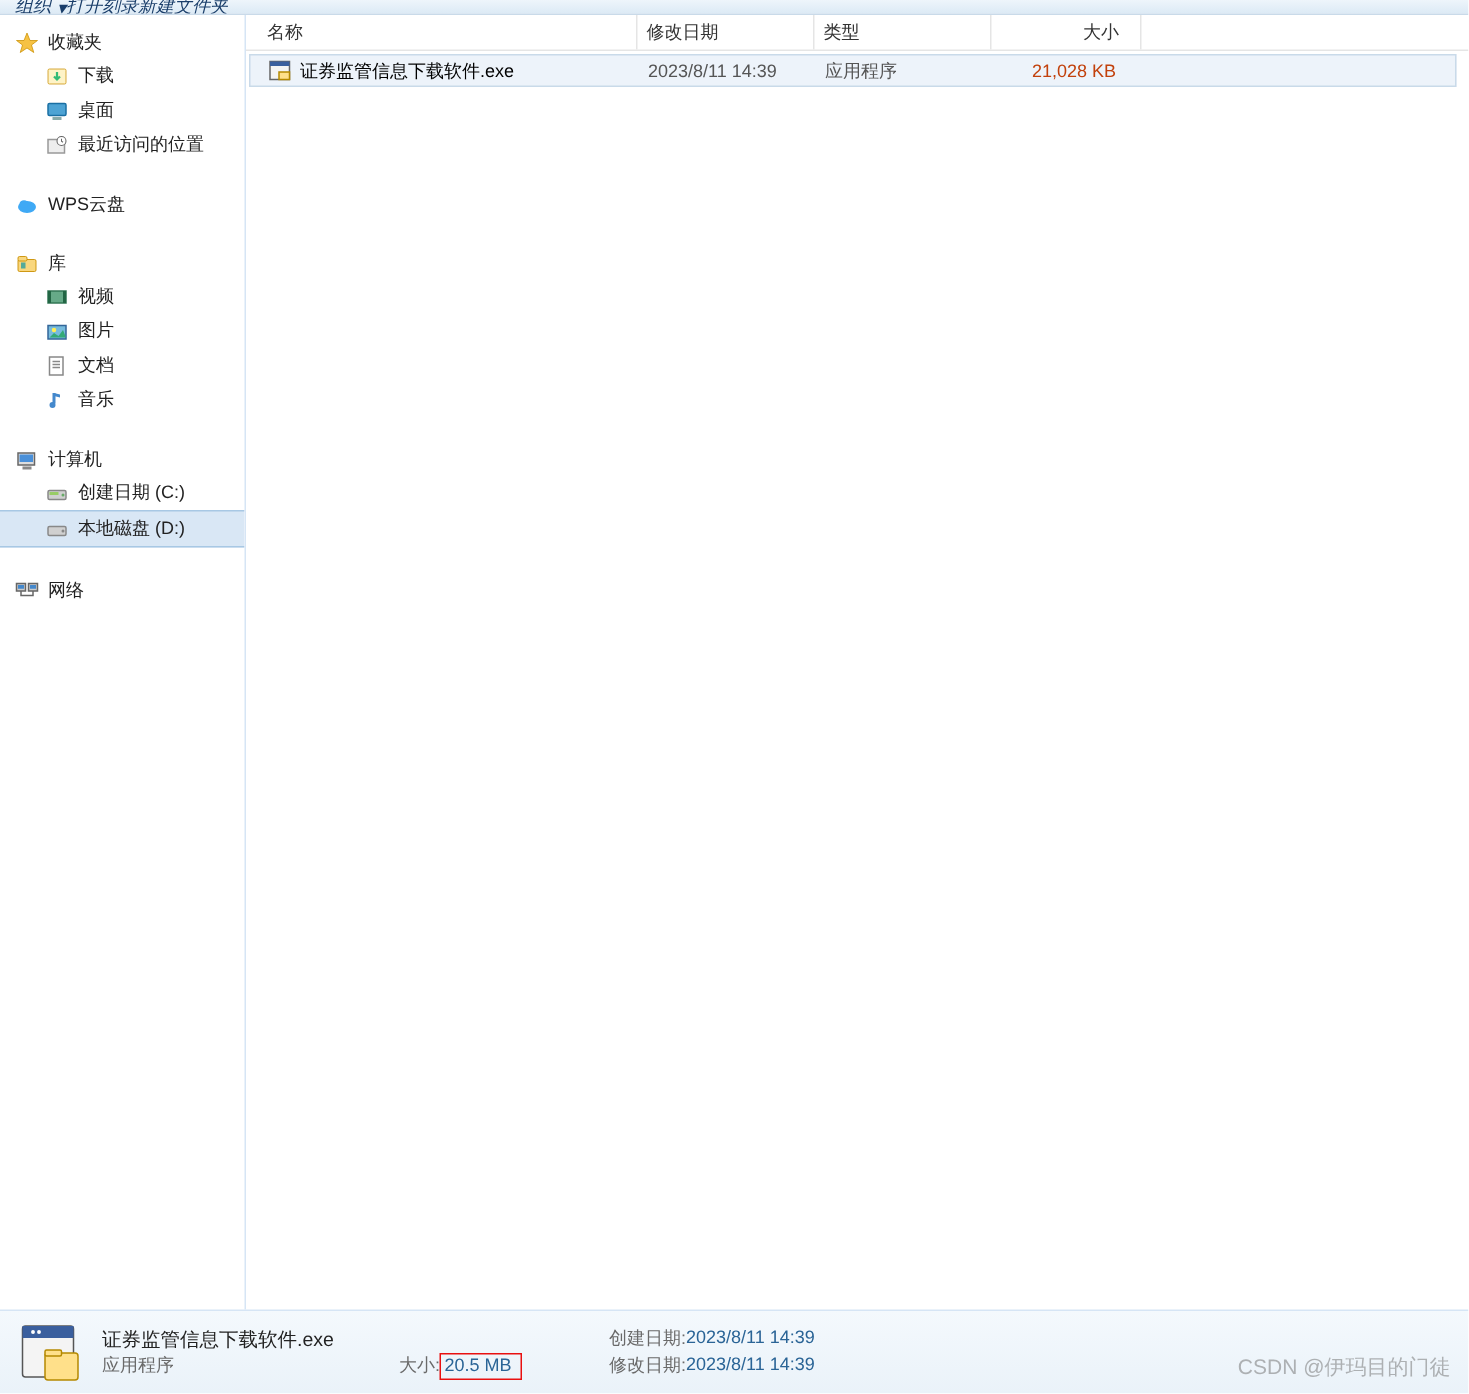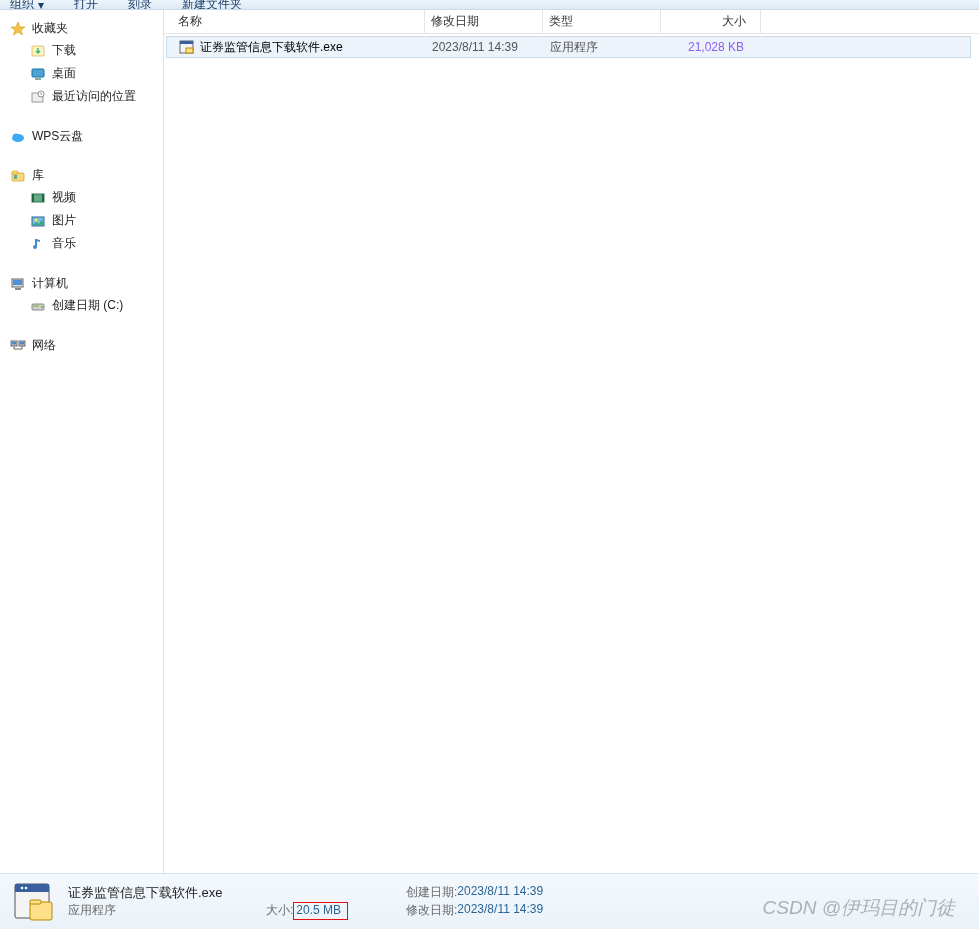"组织" .toolbar { font-style: none -> italic; gap: 30px -> none }
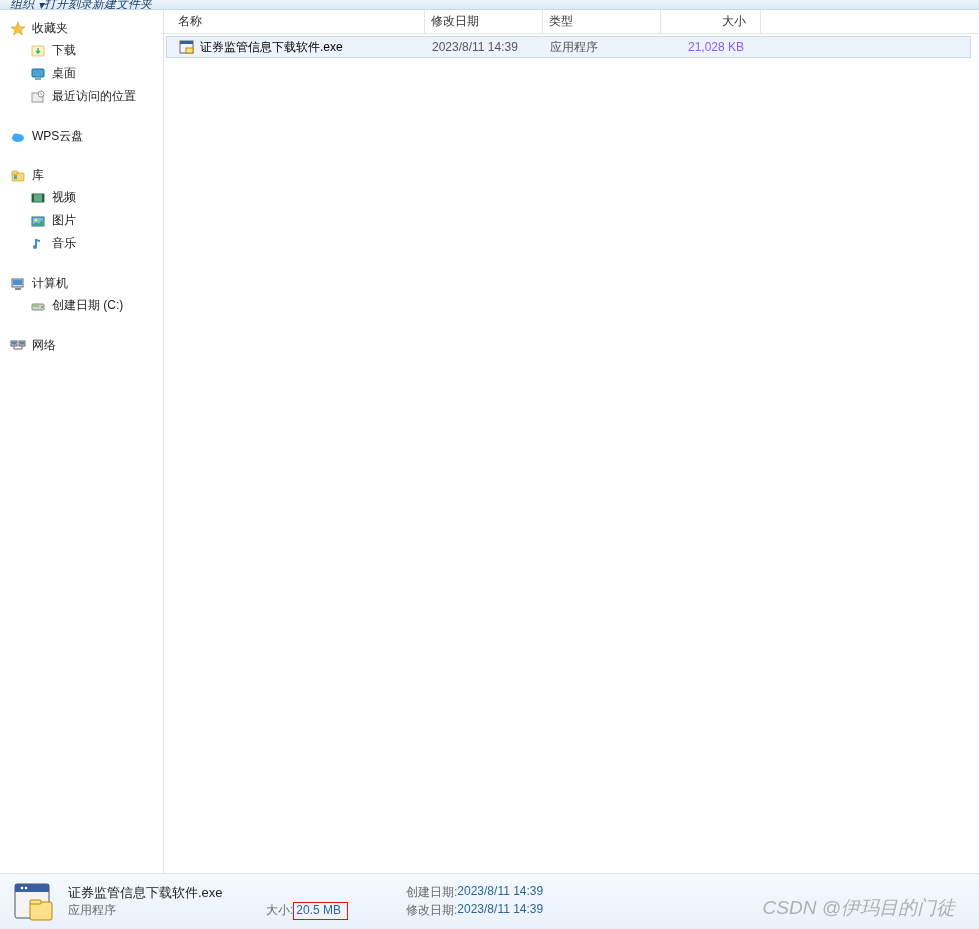"21,028 KB" .file-row .c-size { color: #8b5cf6 -> #c2410c }
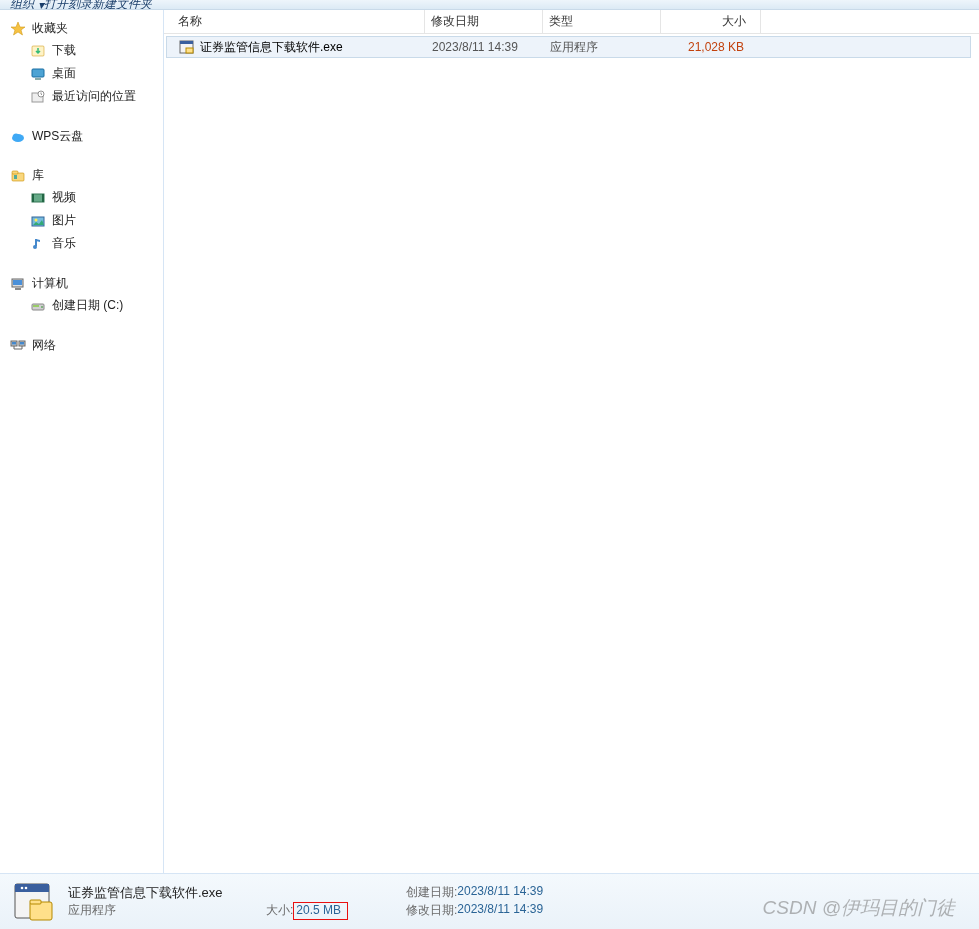"文档" div.nav-item { html: none -> <div> <span> <svg> <rect></rect> <path></path> </svg> </span> <span>文档</span> </div> }
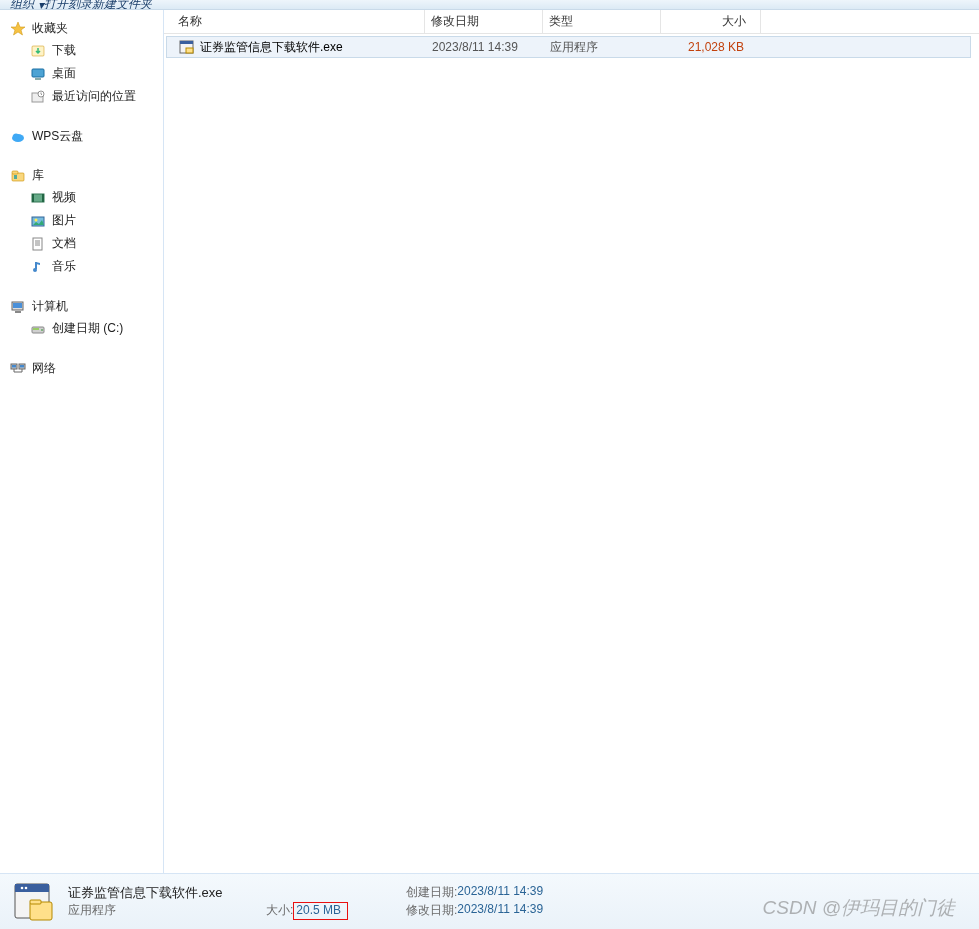"本地磁盘 (D:)" div.nav-item { html: none -> <div> <span> <svg> <rect></rect> <circle></circle> </svg> </span> <span>本地磁盘 (D:)</span> </div> }
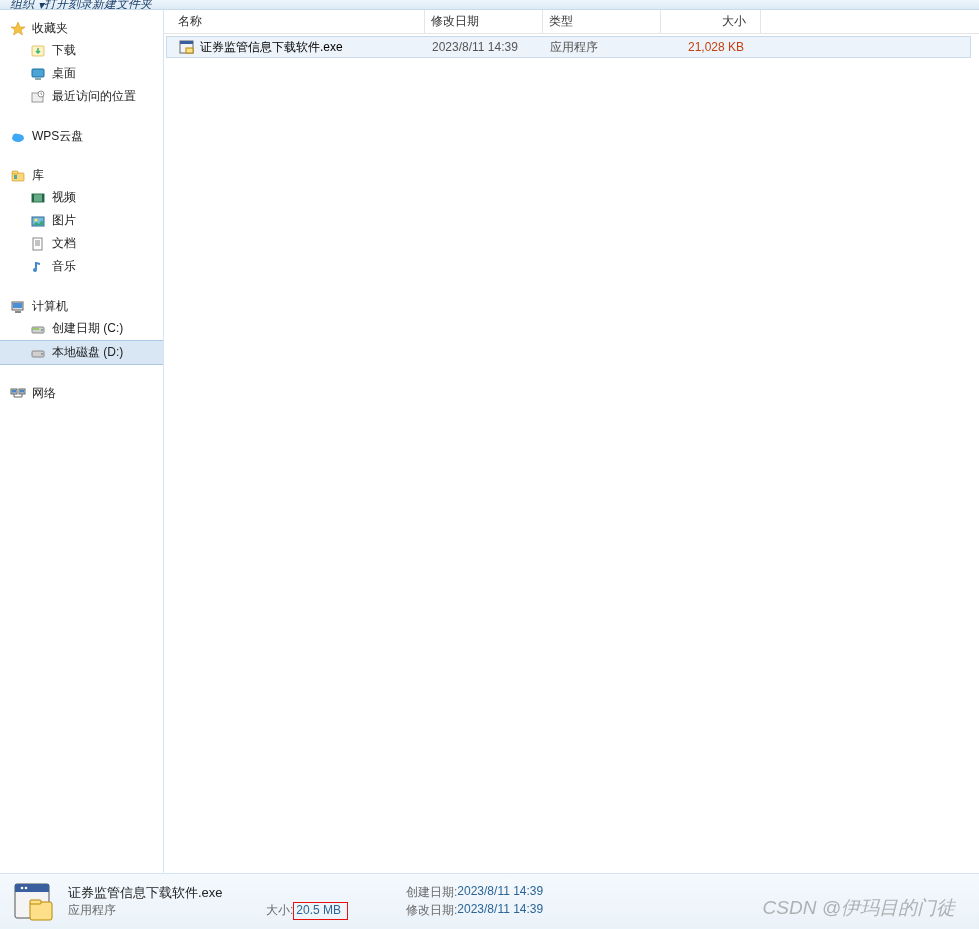"CSDN @伊玛目的门徒" .watermark { font-size: 19px -> 14px; font-style: italic -> none; right: 24px -> 12px }
